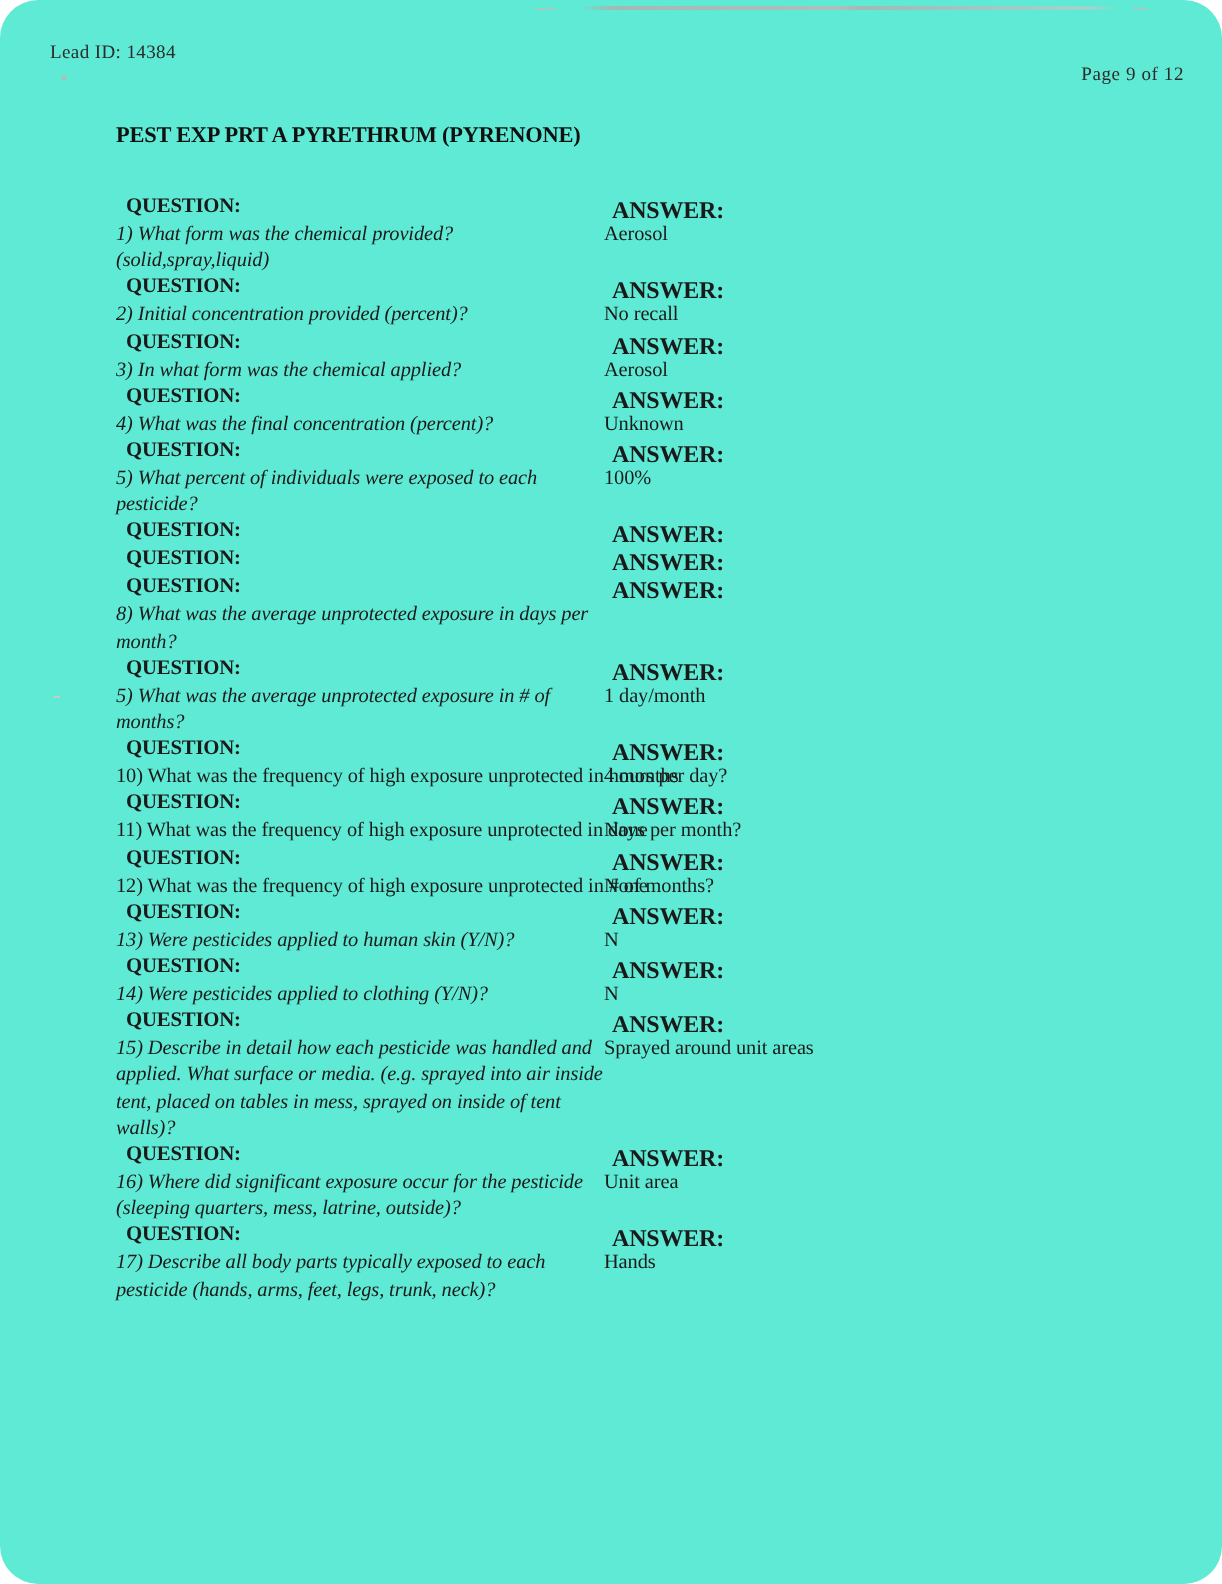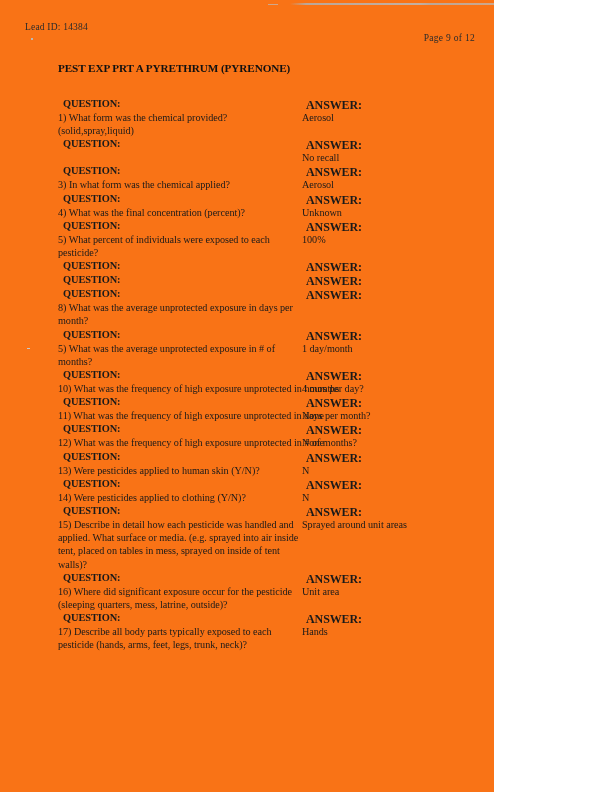"Lead ID: 14384" .page { background: #f97316 -> #5eead4; border-radius: none -> 19px; width: 494px -> 611px }
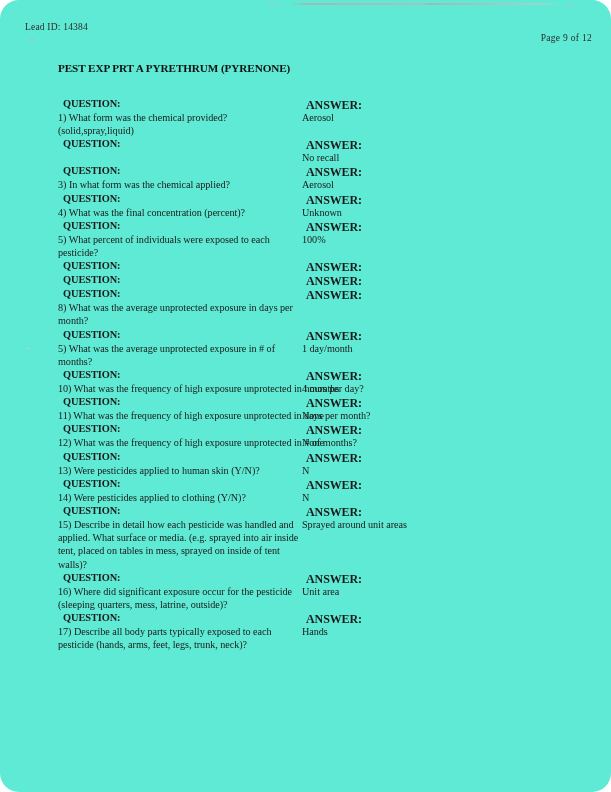"1) What form was the" .q-text.narrow { font-style: none -> italic }
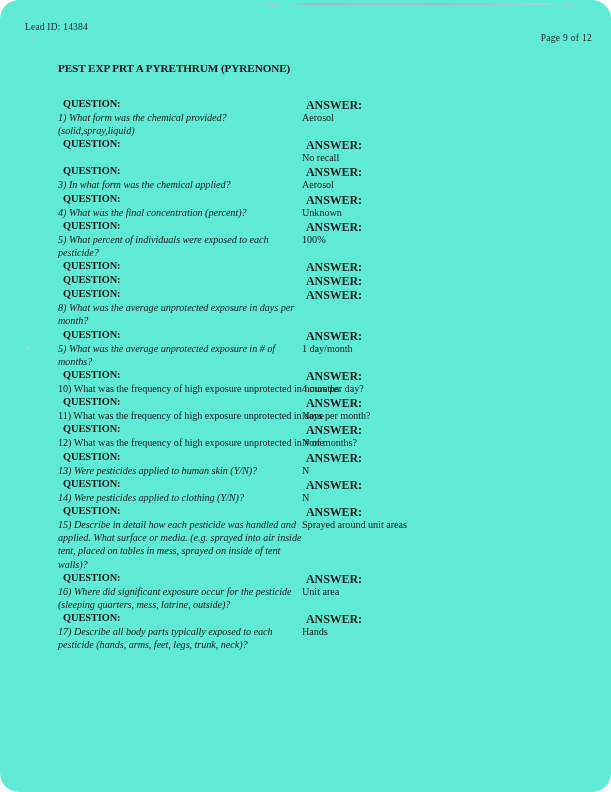"2) Initial concentration provided" p.q-text { html: none -> <p>2) Initial concentration provided (percent)?</p> }
